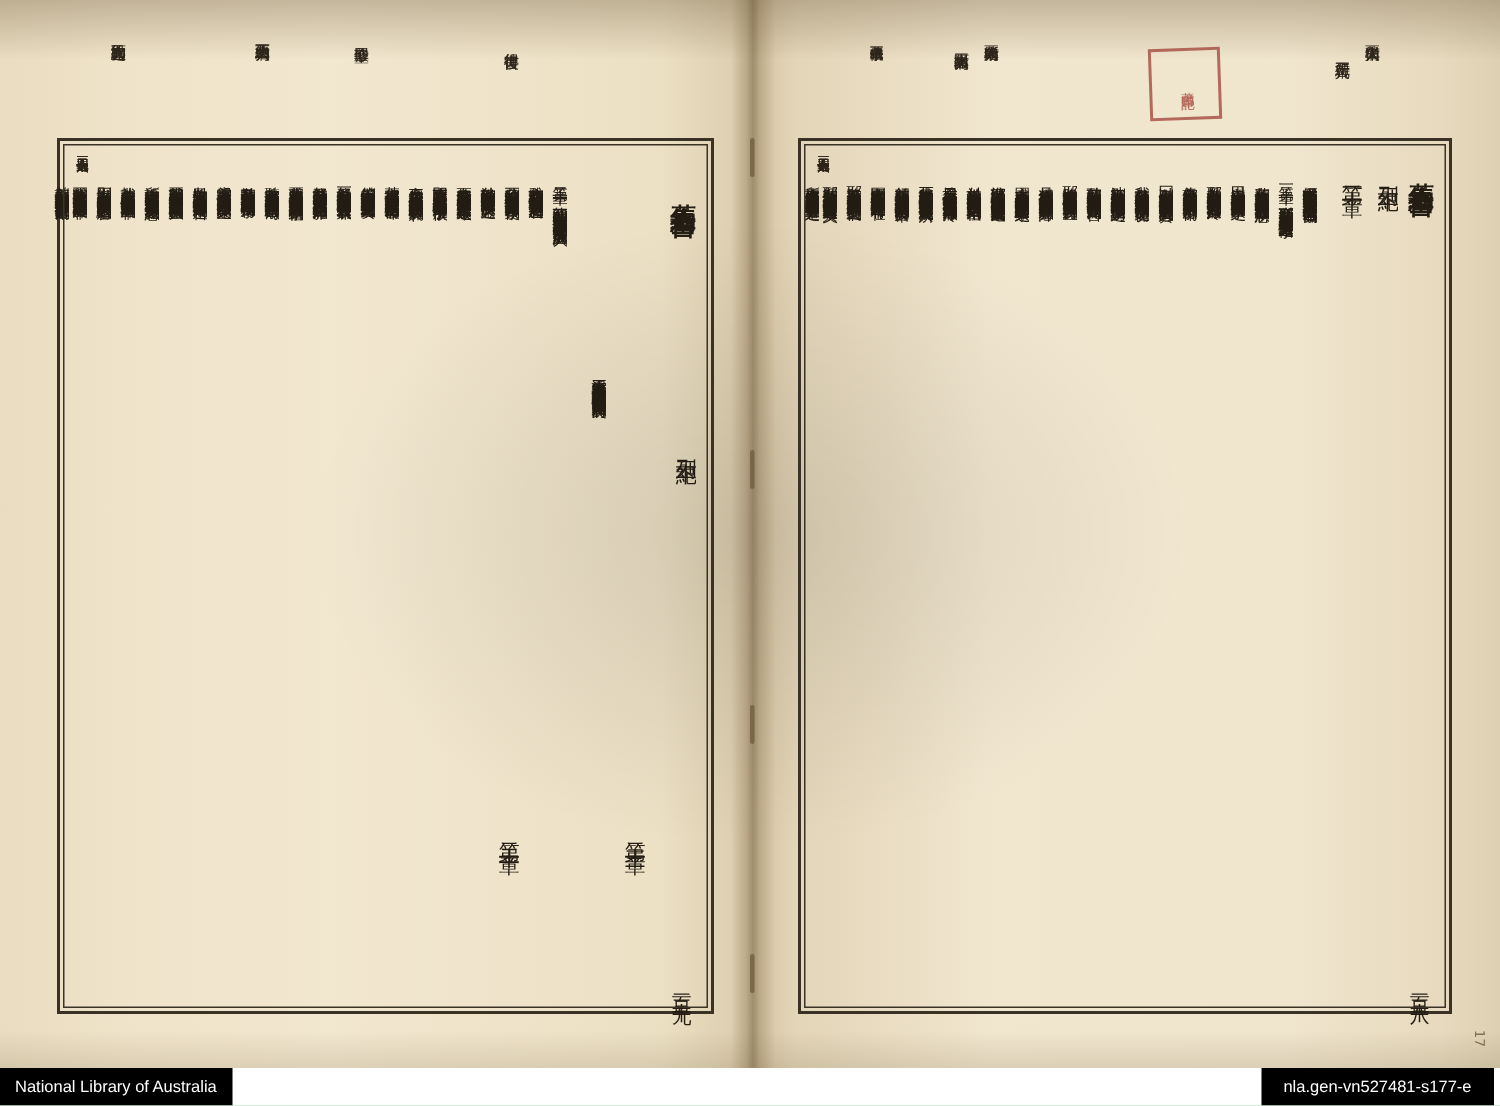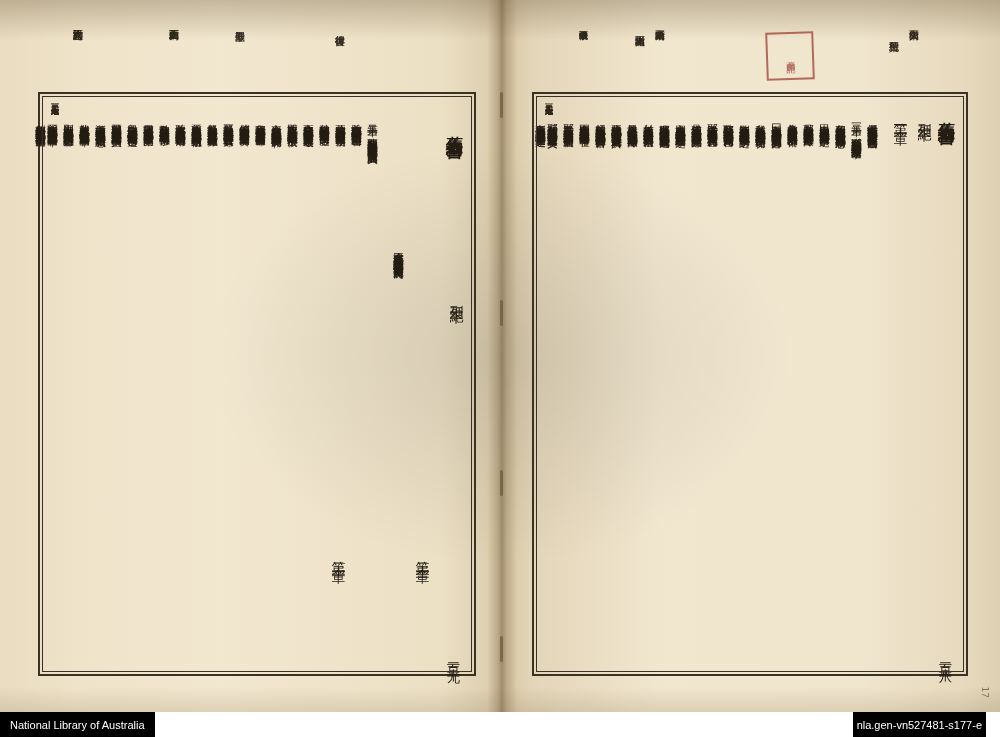"nla.gen-vn527481-s177-e" .footer-right { padding: 0 4px -> 0 15px; right: 14px -> 4px }
